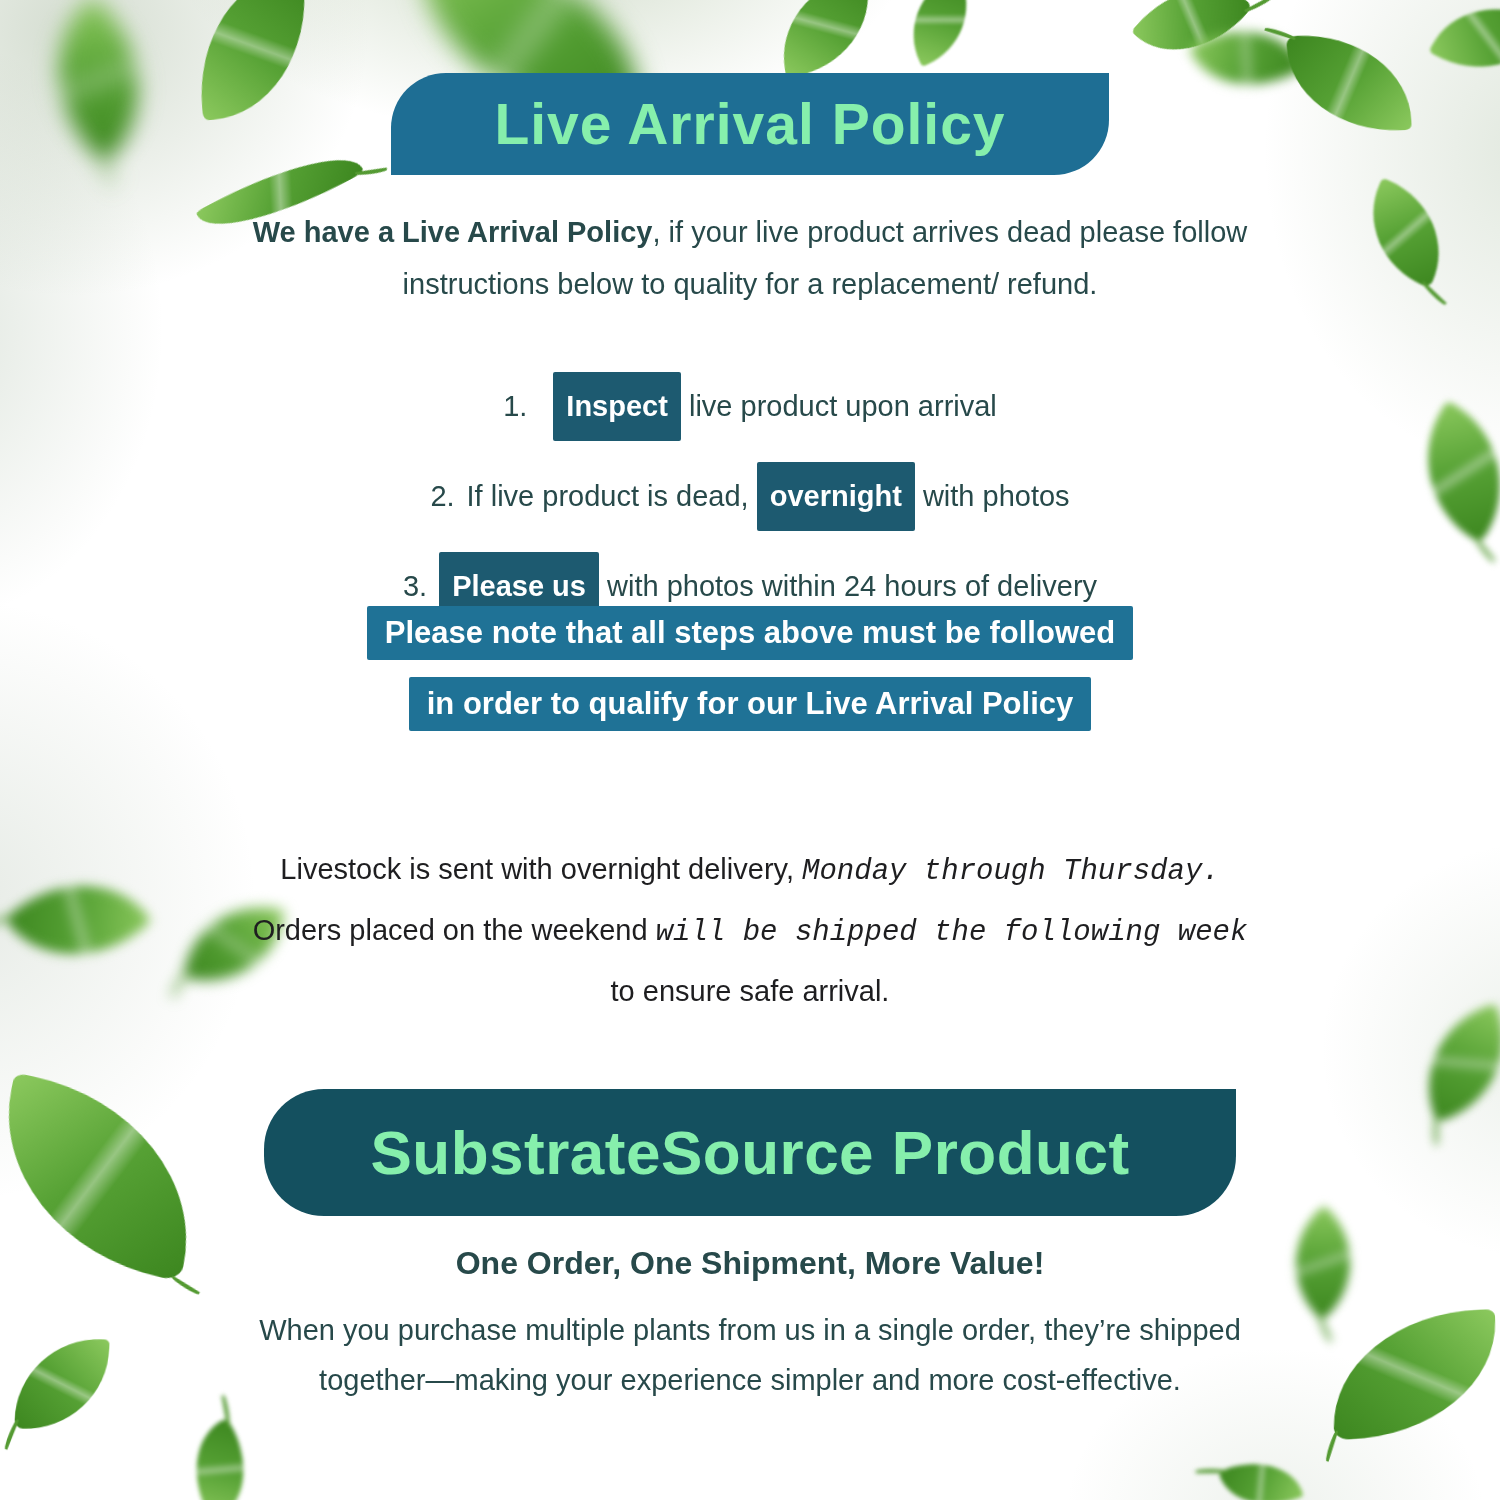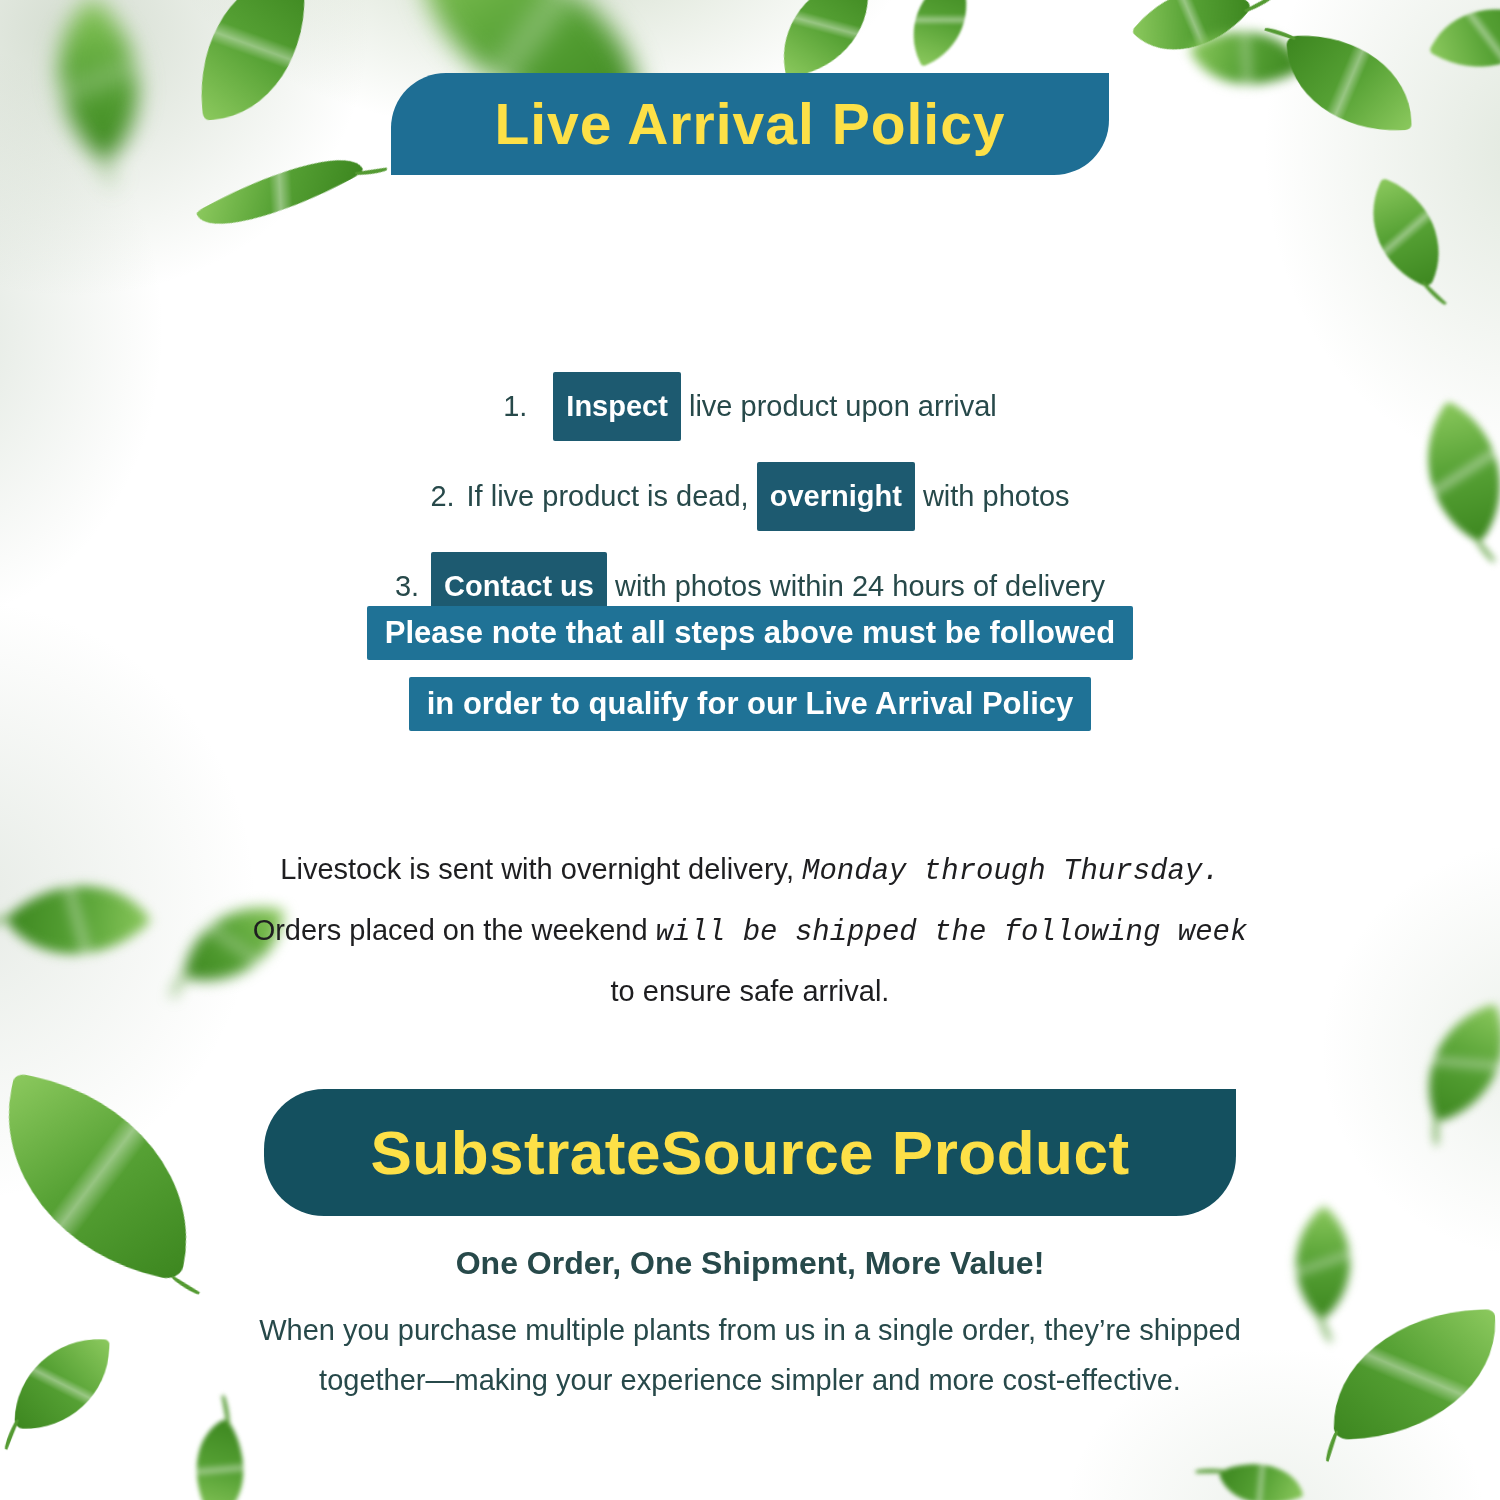"Live Arrival Policy" .banner { color: #fde047 -> #86efac }
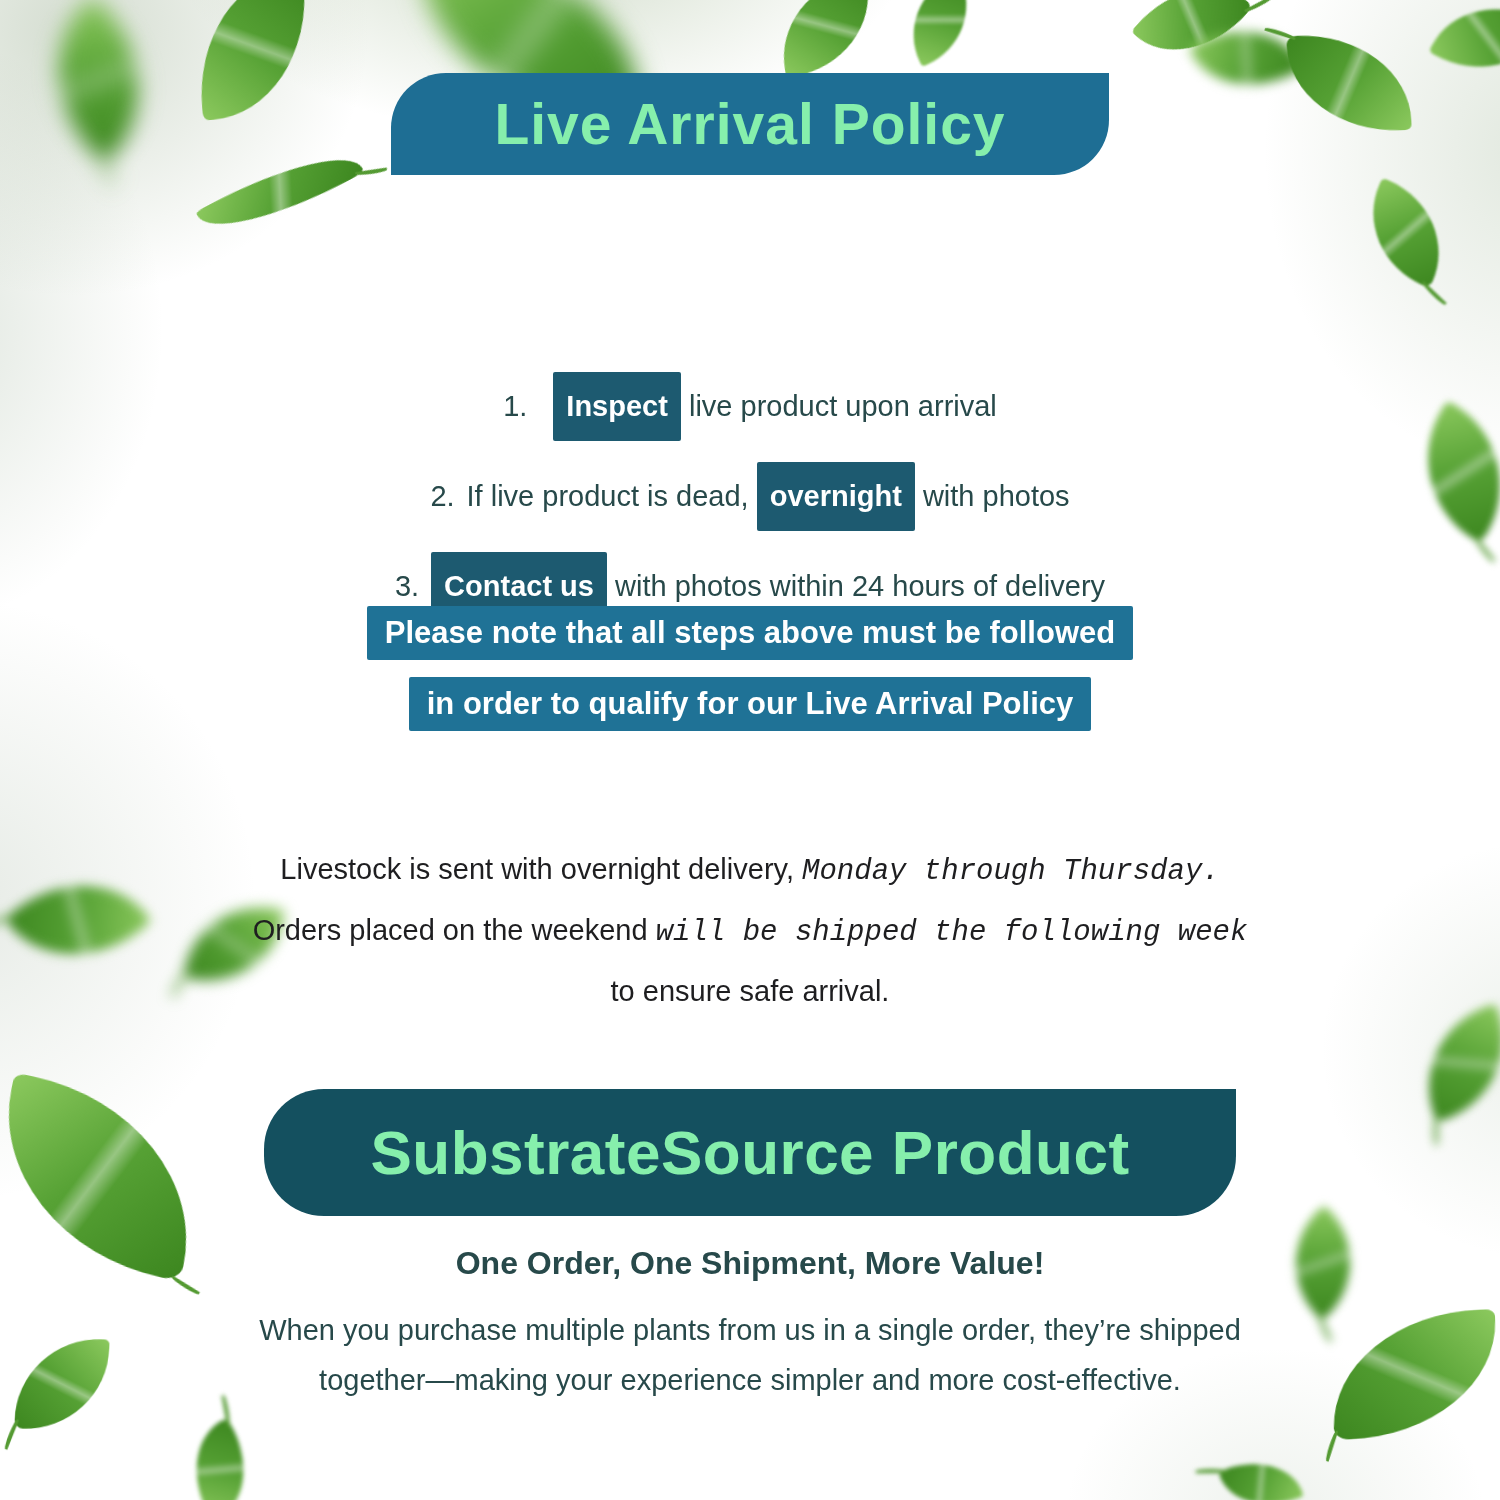"We have a Live Arrival" div.intro { html: none -> <div> <div><span>We have a Live Arrival Policy</span><span>, if your live product arrives dead please follow</span></div> <div>instructions below to quality for a replacement/ refund.</div> </div> }
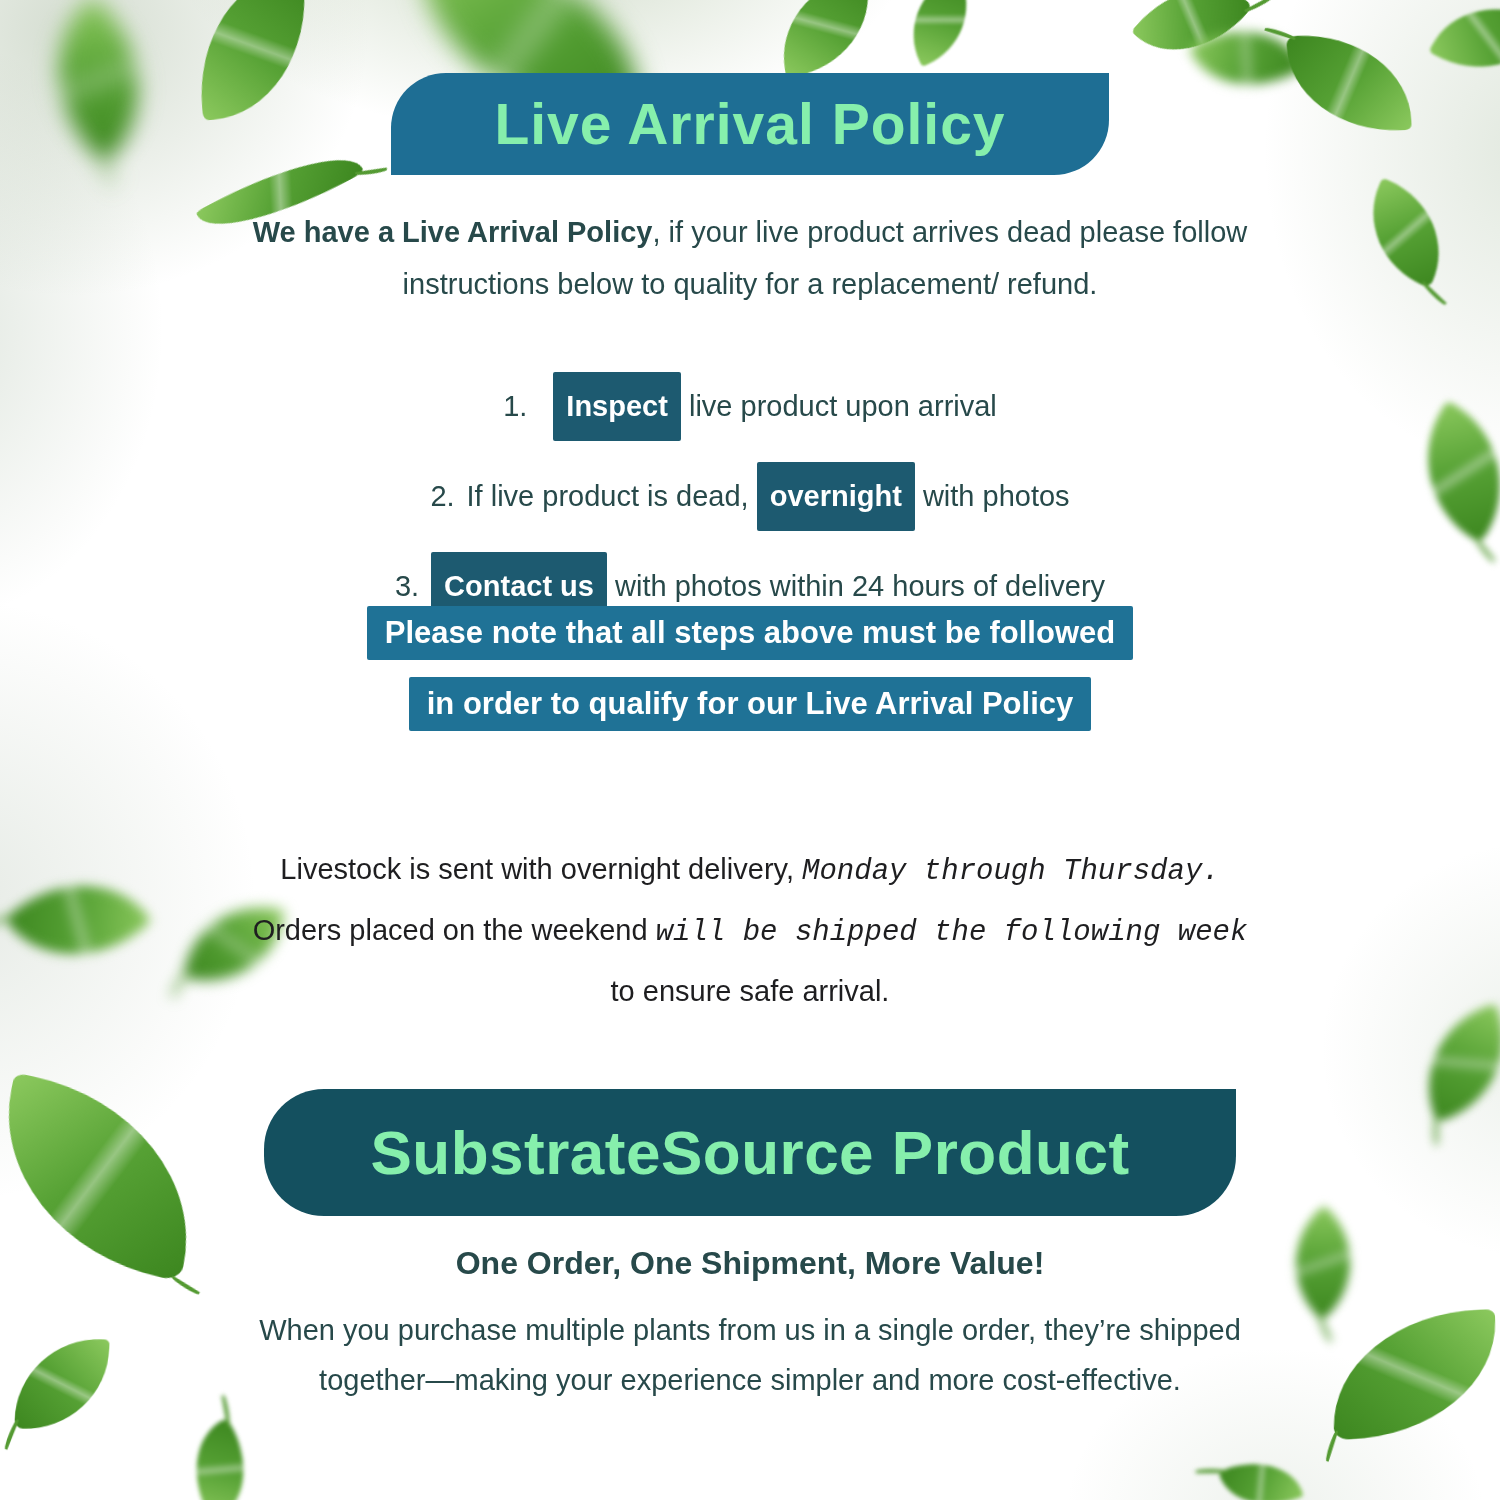"Contact us" span.hl { text: Contact -> Please }
